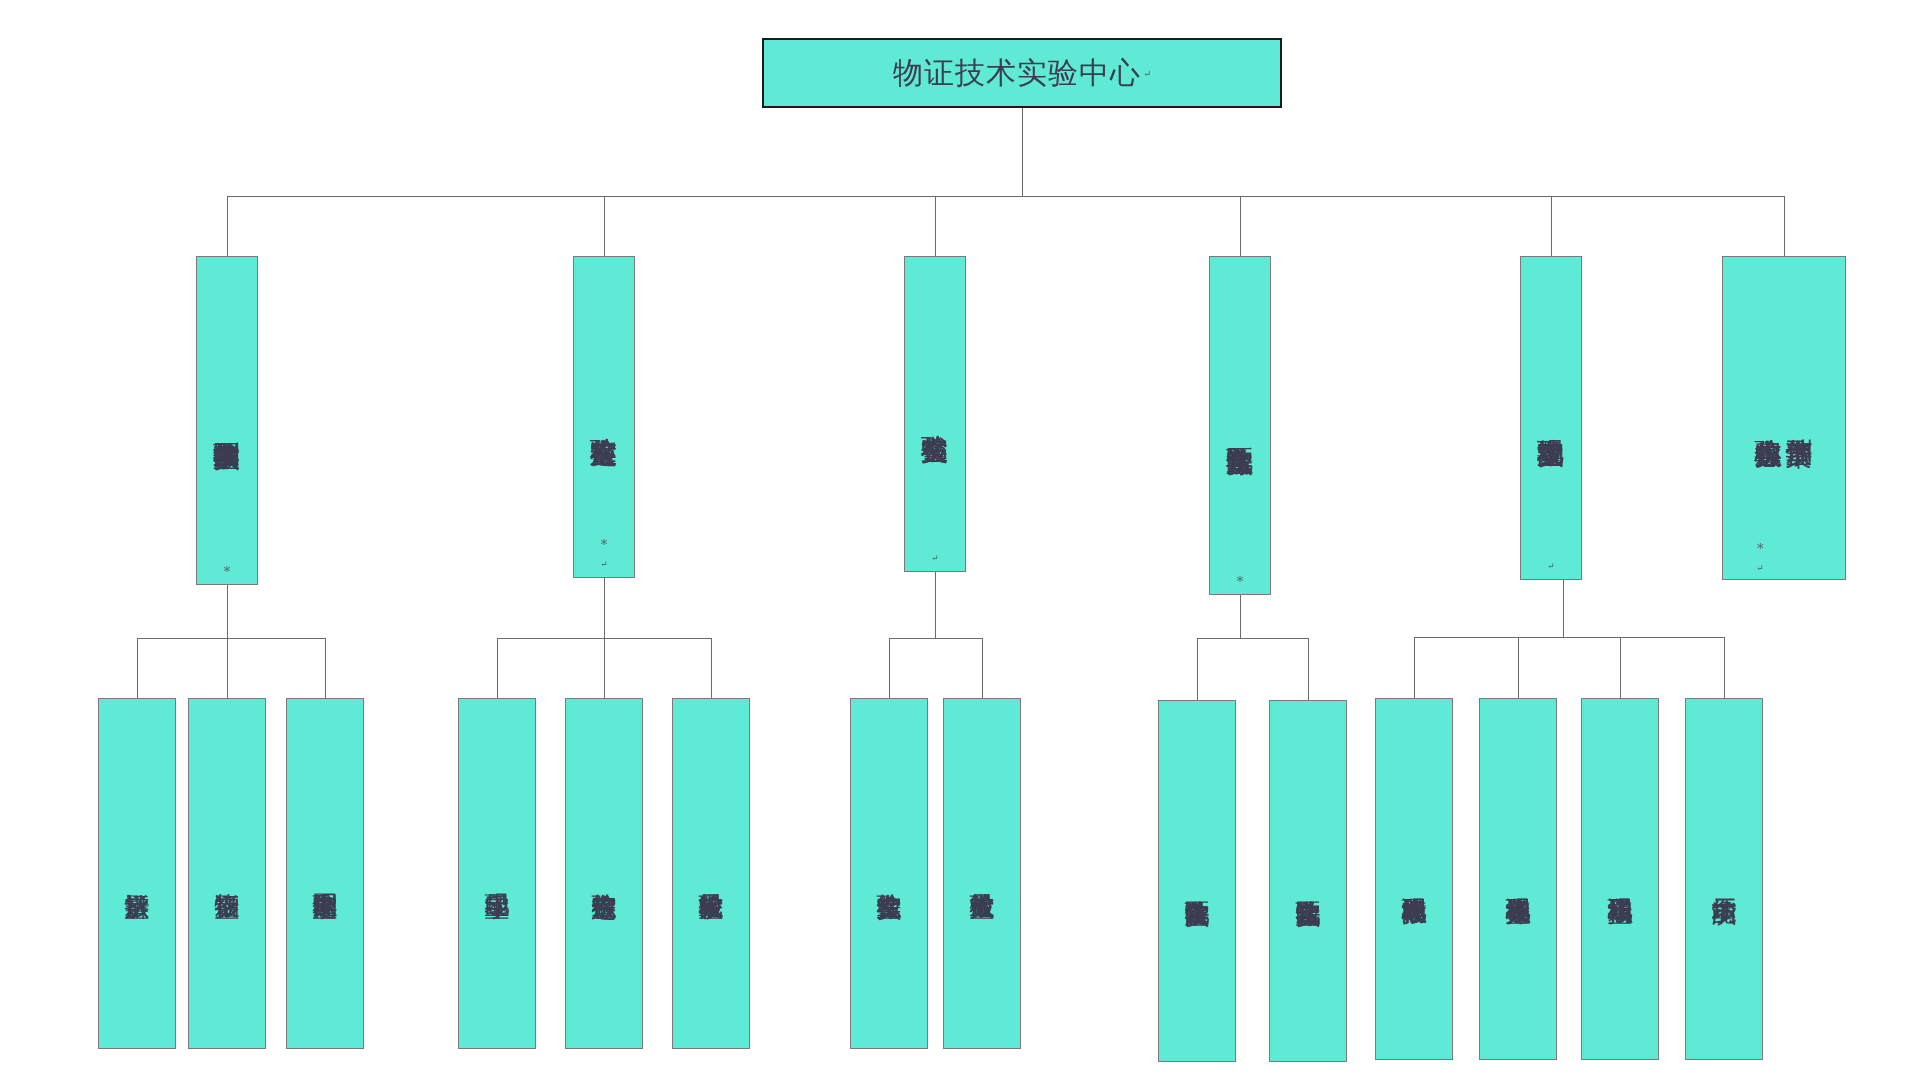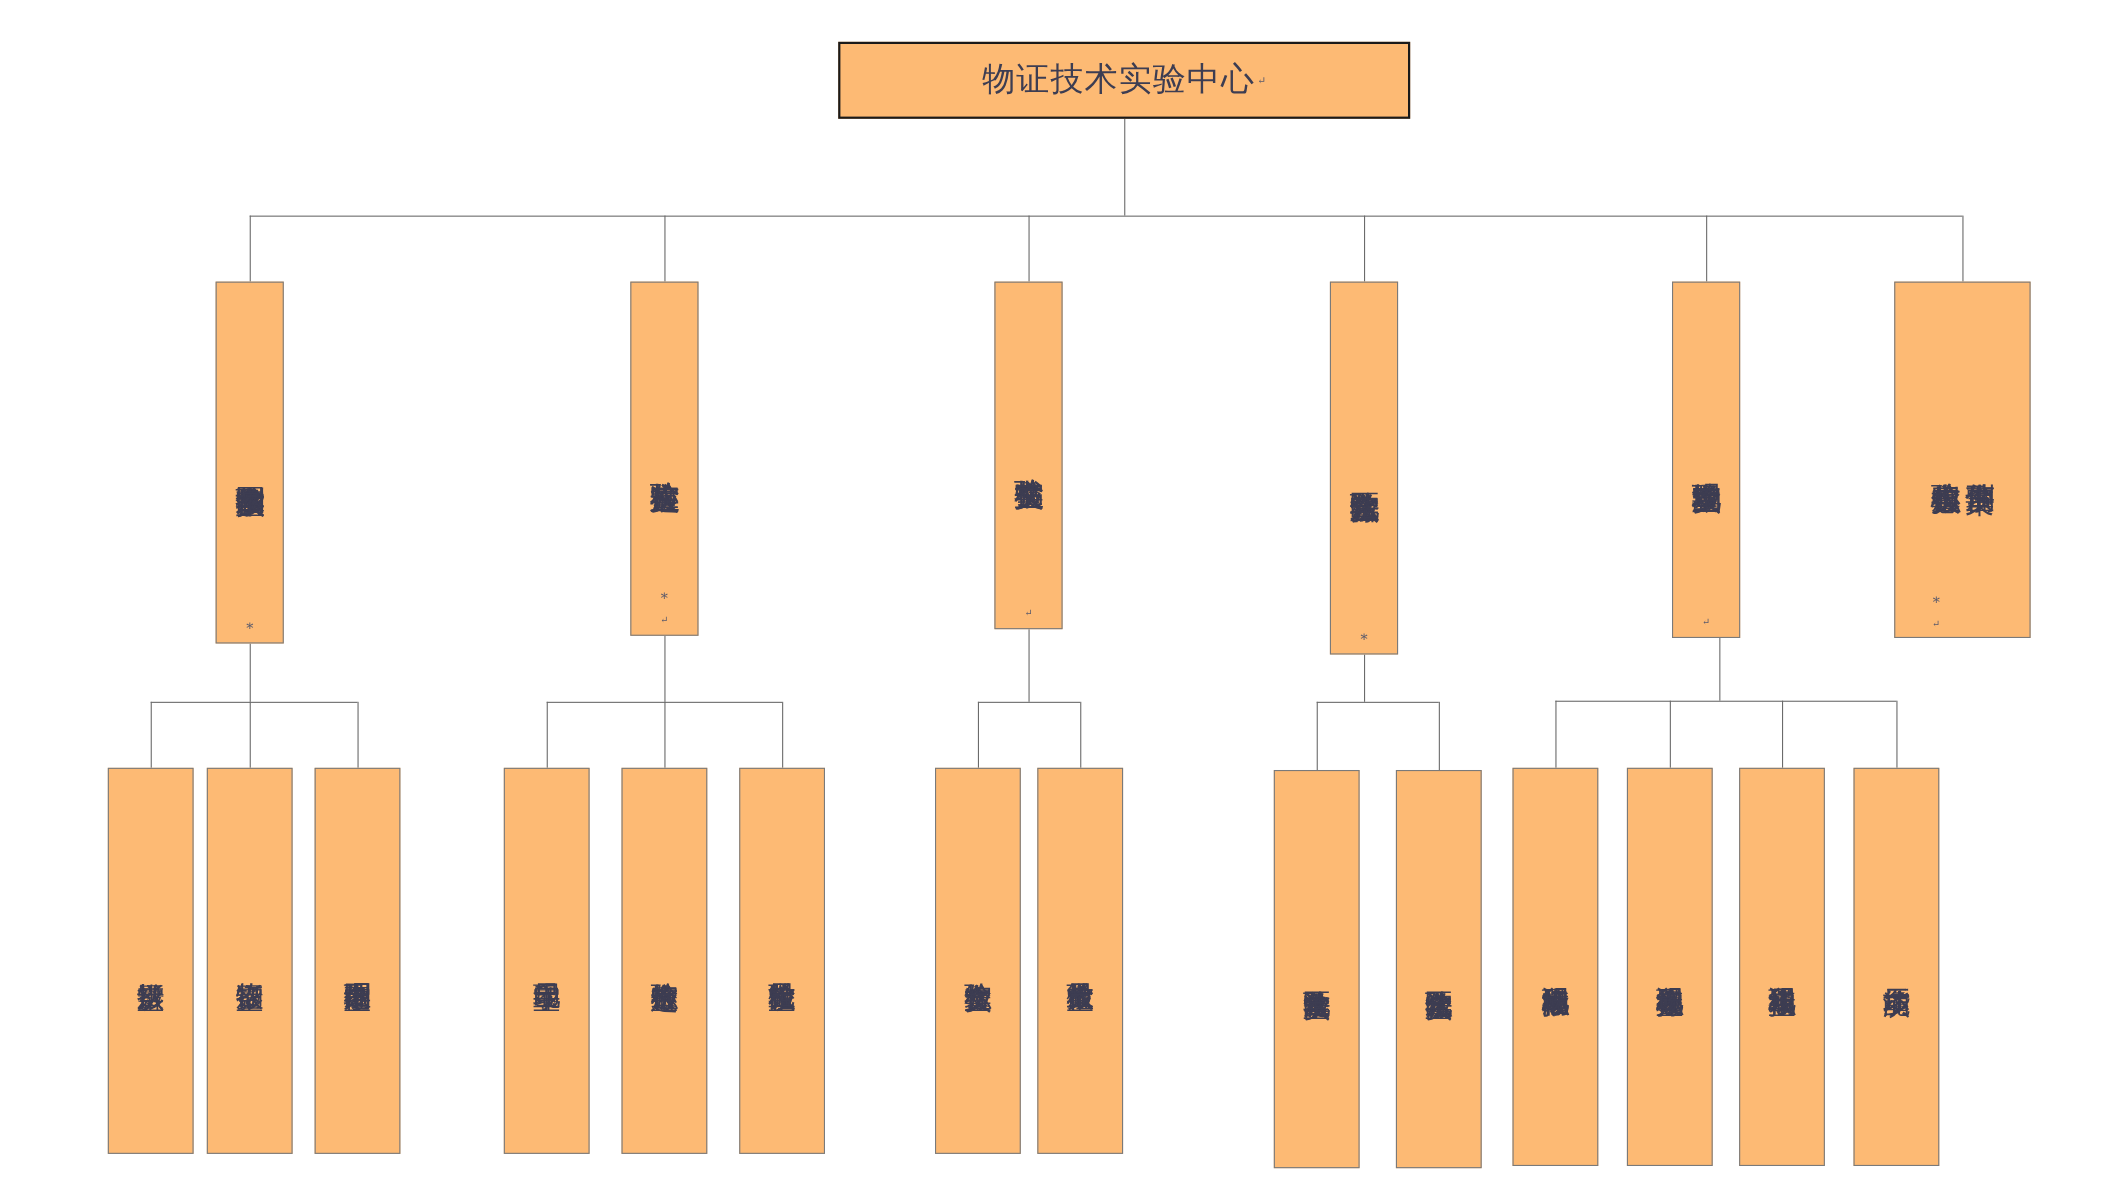"物证技术实验中心" .node { background: #fdba74 -> #5eead4 }
